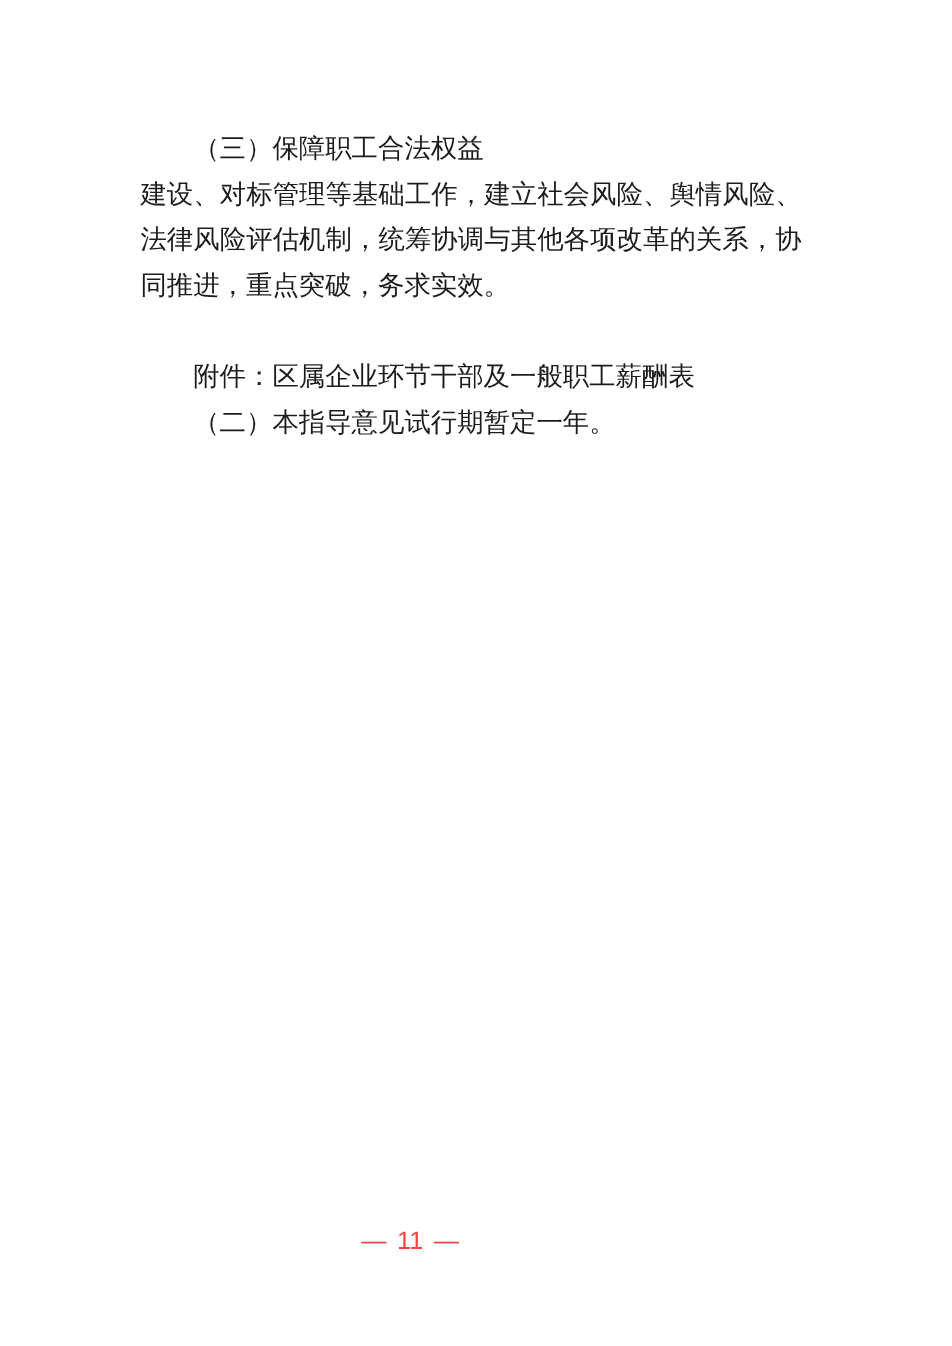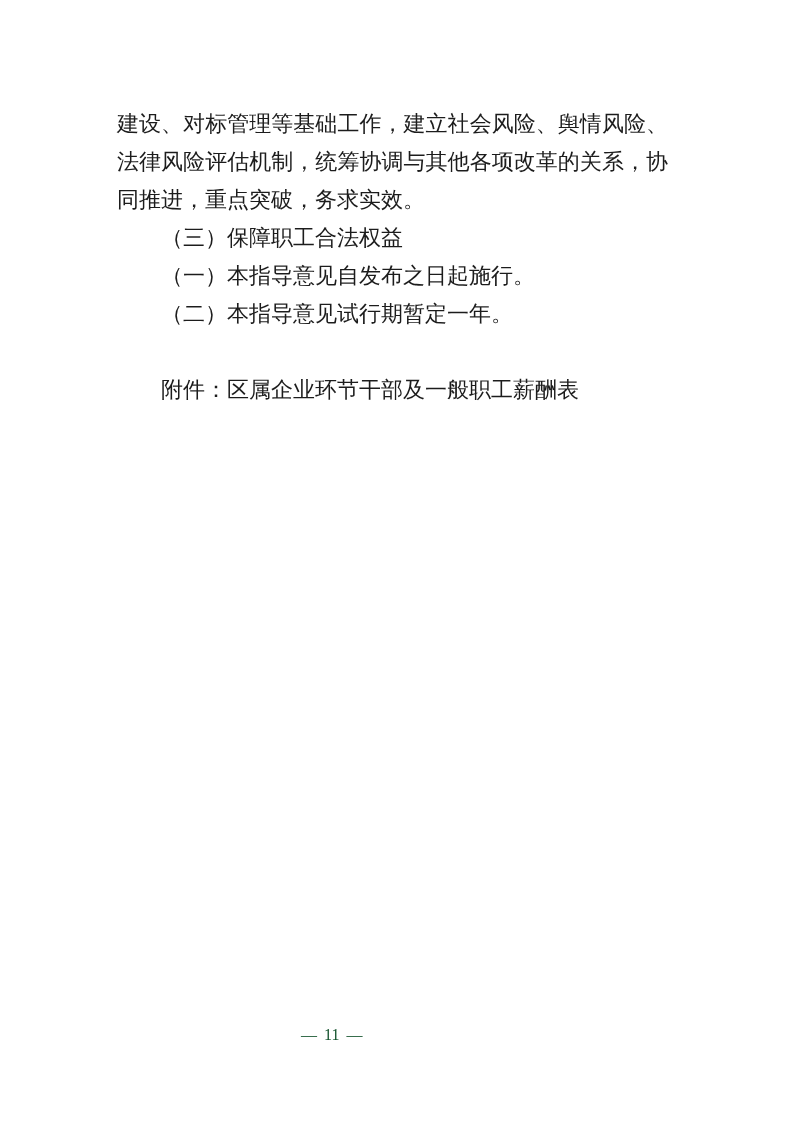"建设、对标管理等基础工作，建立社会风险、舆情风险、法律风险评估机制，统筹协调与其" p.body { order: before "（三）保障职工合法权益" -> after "（三）保障职工合法权益" }
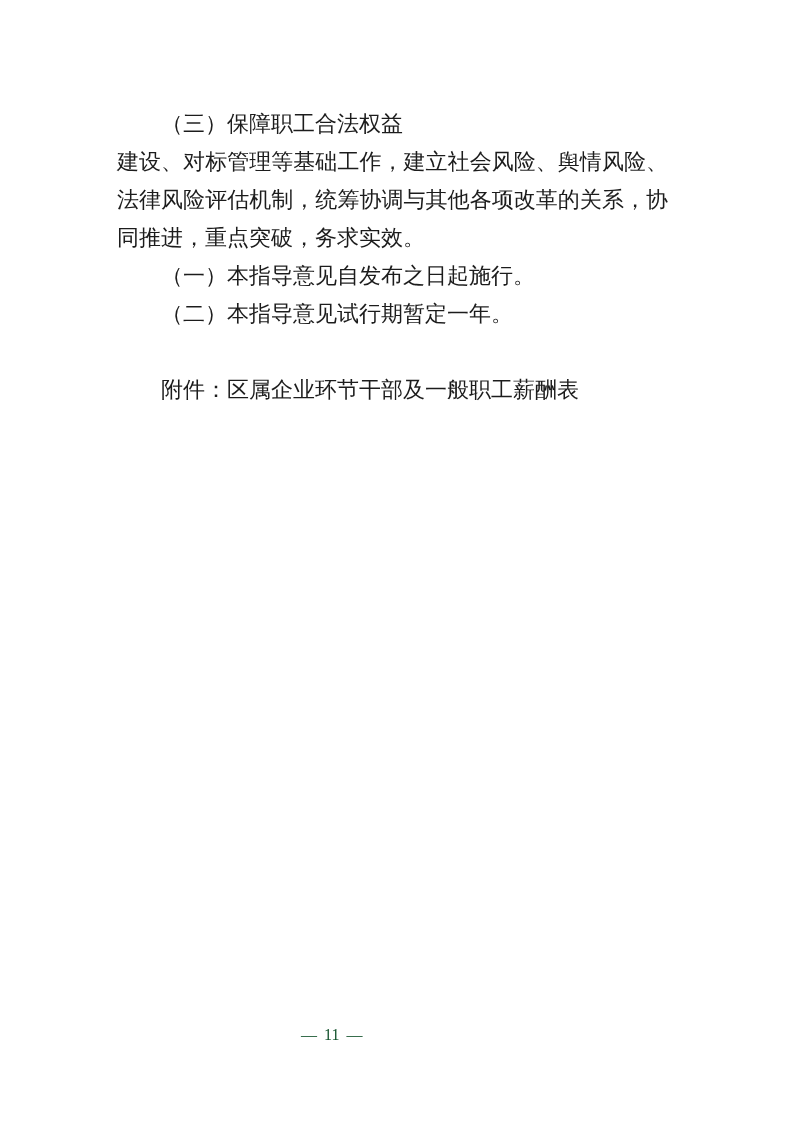"（一）本指导意见自发布之日起施行。" p.body { html: <p>（一）本指导意见自发布之日起施行。</p> -> none }
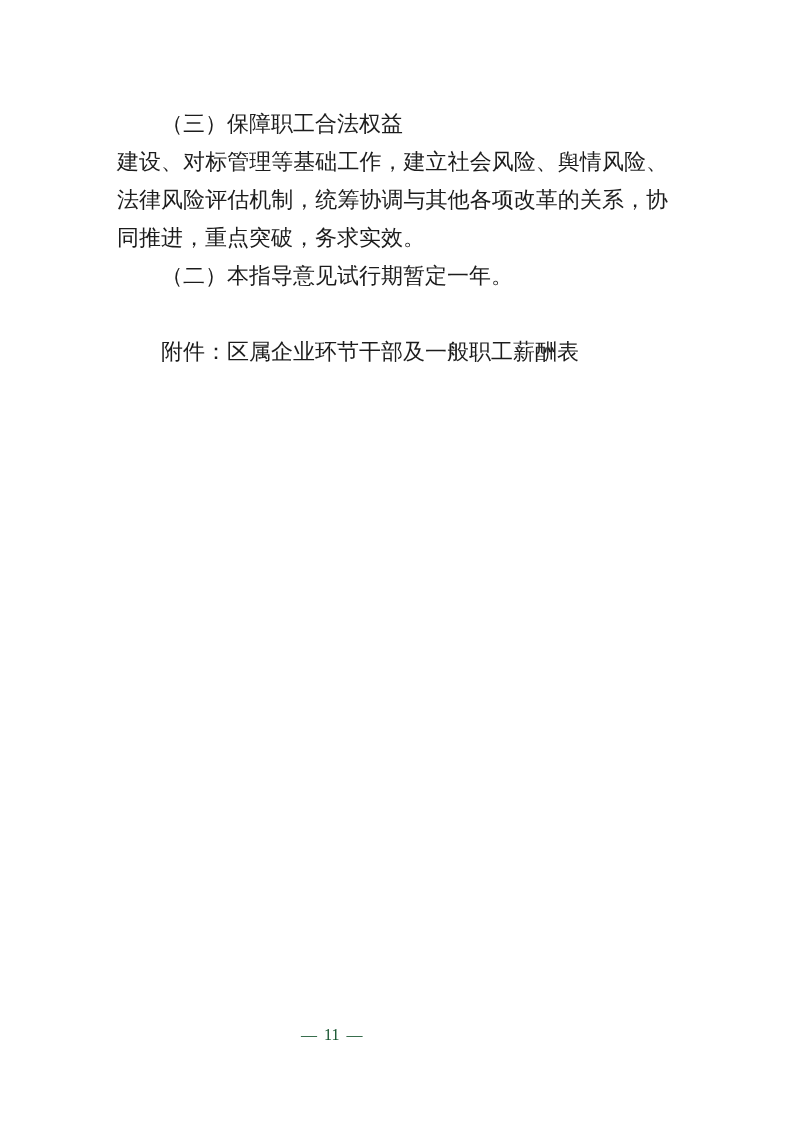"（二）本指导意见试行期暂定一年。" p.body { order: before "附件：区属企业环节干部及一般职工薪酬表" -> after "附件：区属企业环节干部及一般职工薪酬表" }
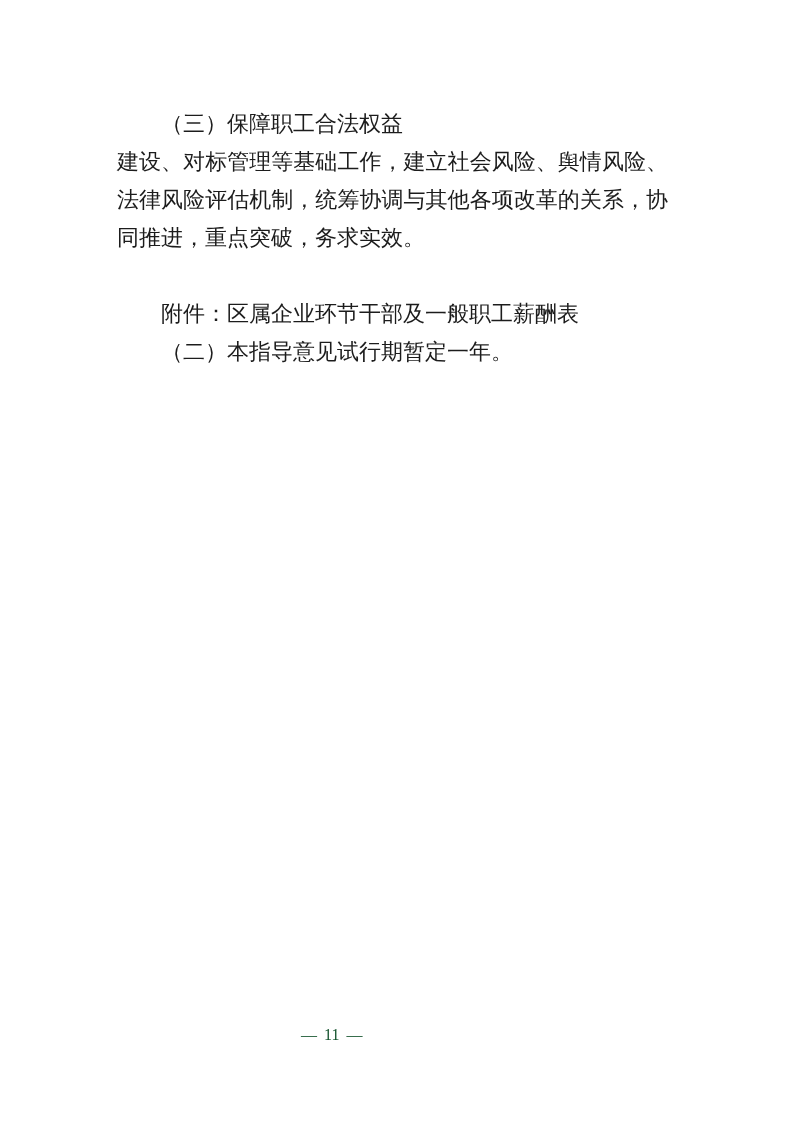"— 11 —" .footer { color: #14532d -> #ef4444; font-family: Liberation Serif, serif -> Liberation Sans, sans-serif; font-size: 16px -> 21px }
